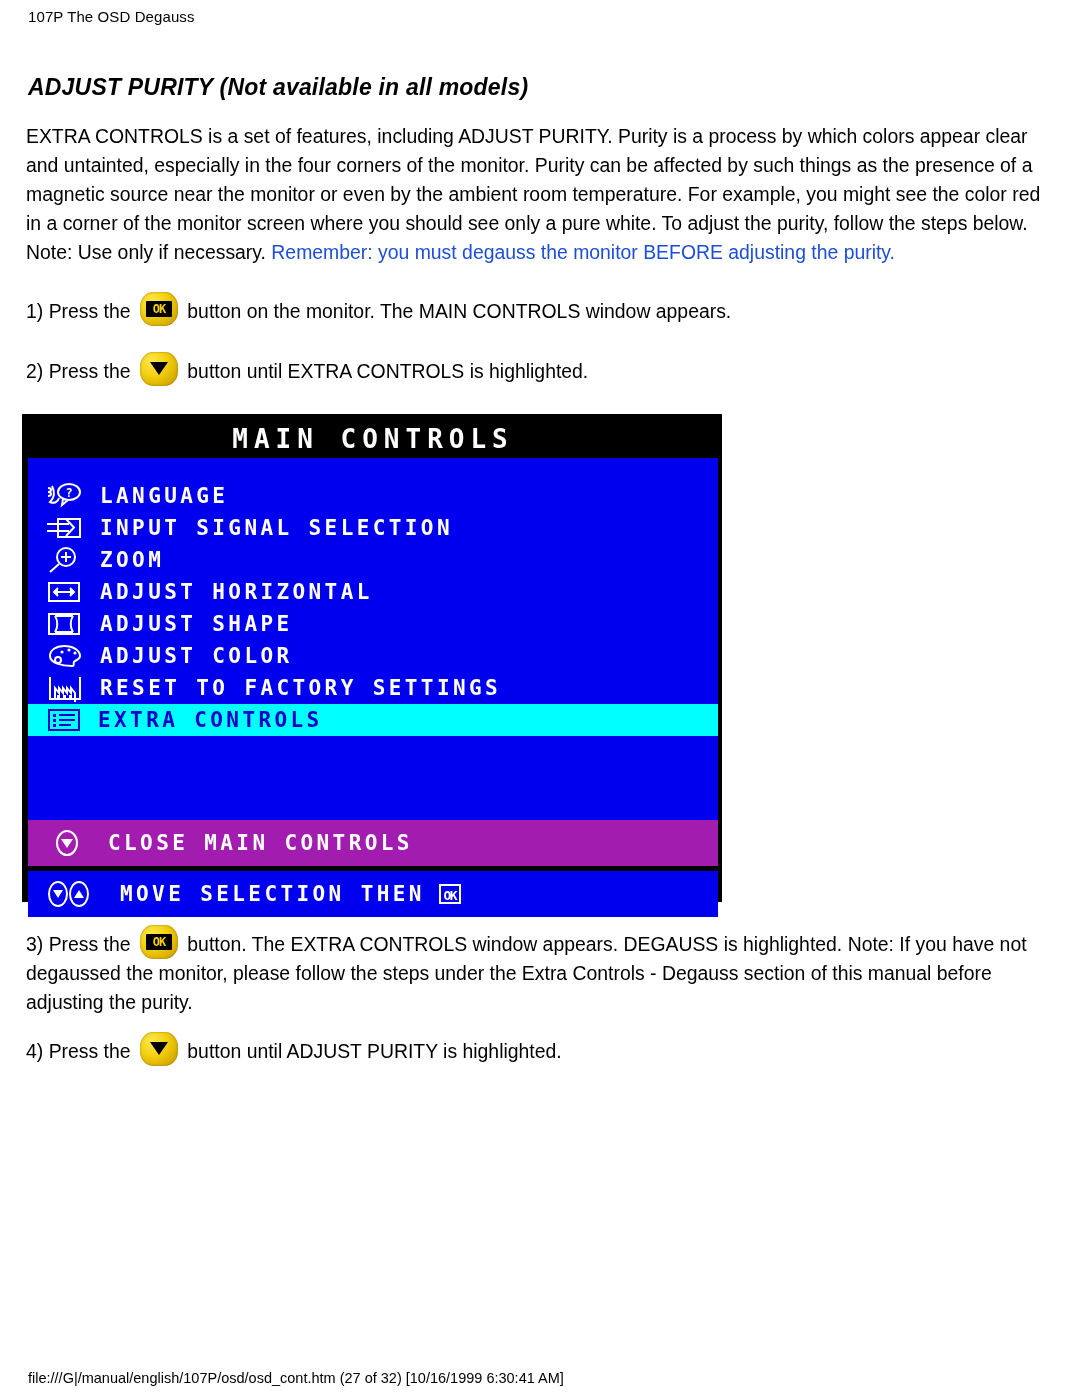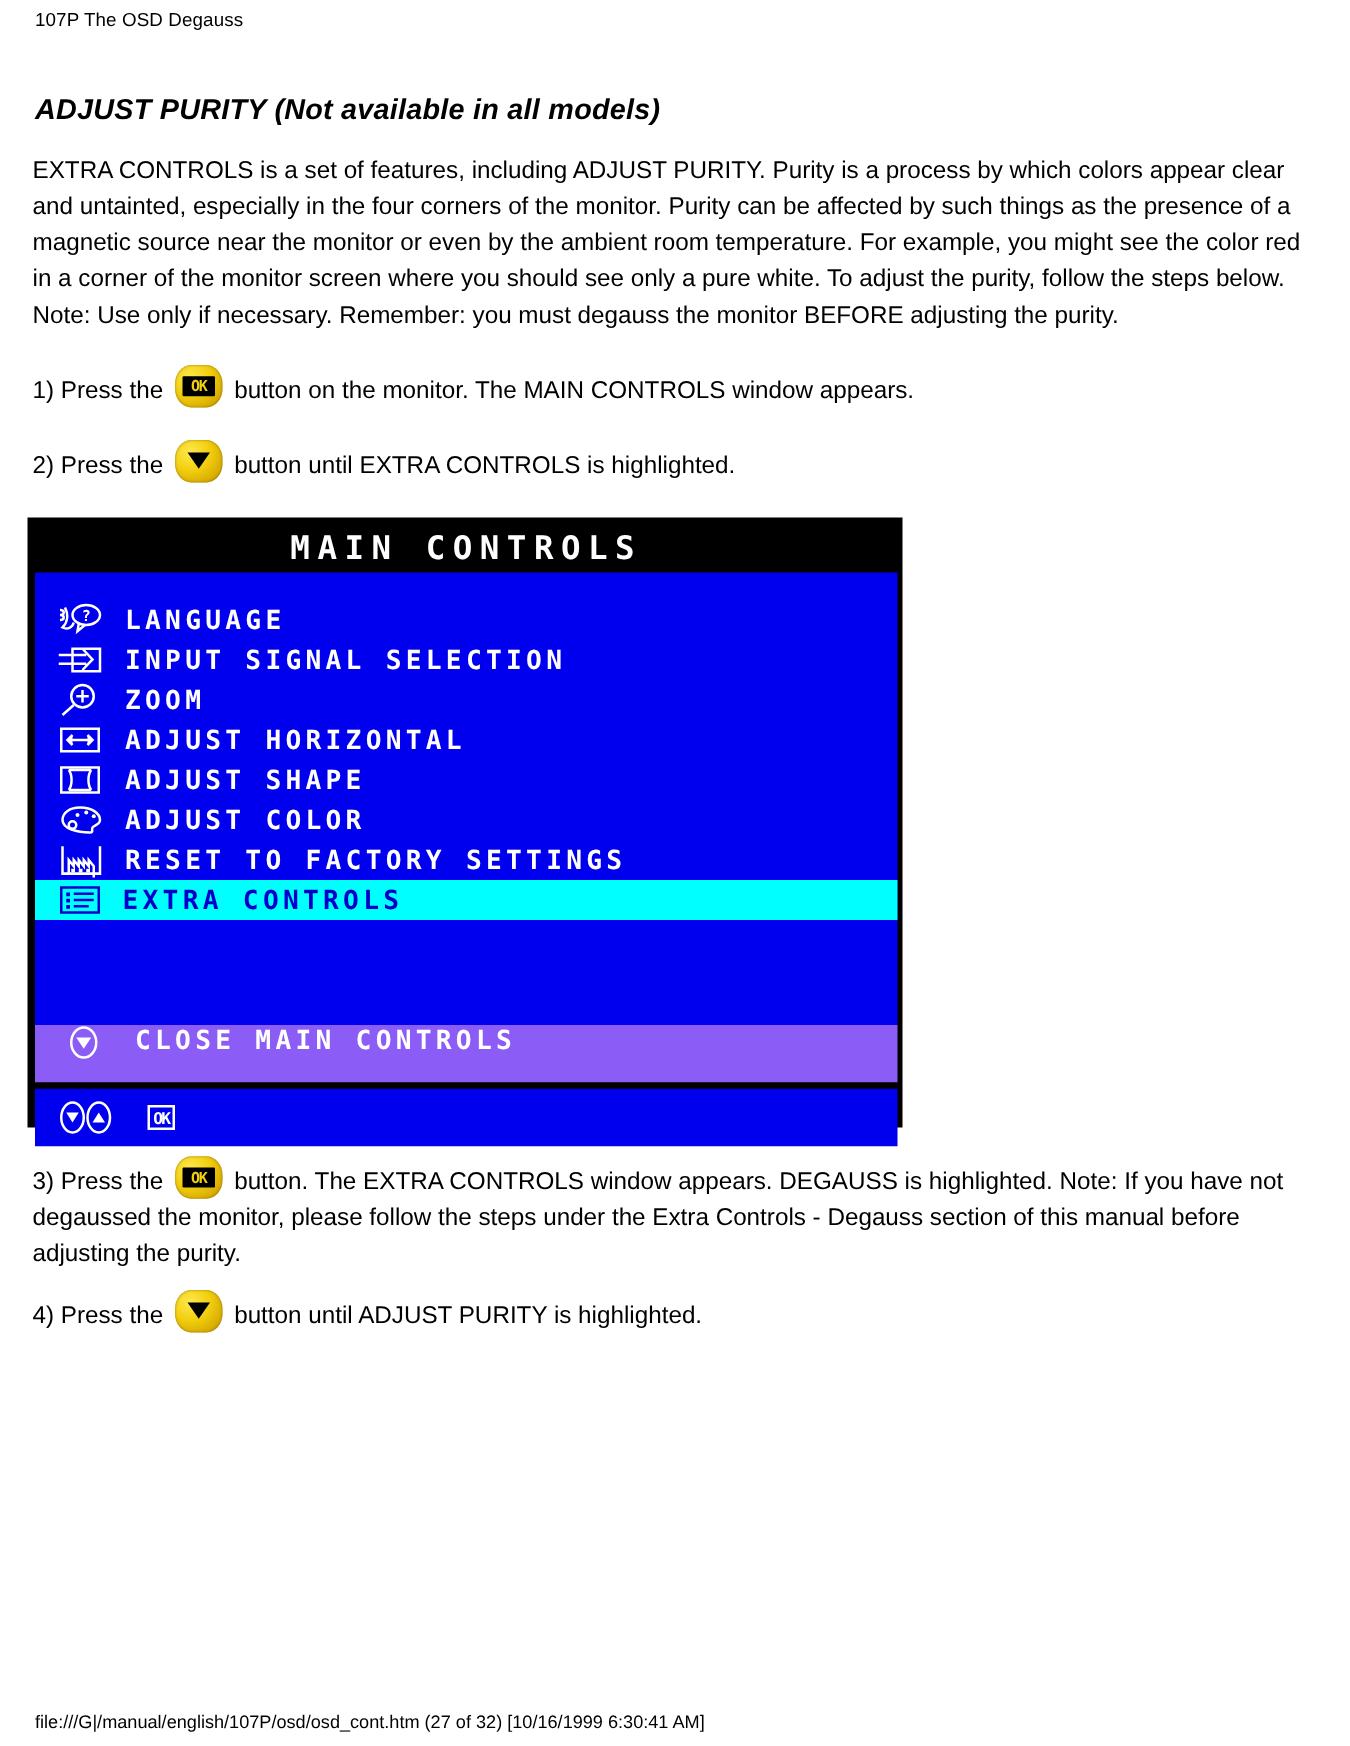"Remember: you must degauss the" .intro .warn { color: #000000 -> #1d4ed8 }
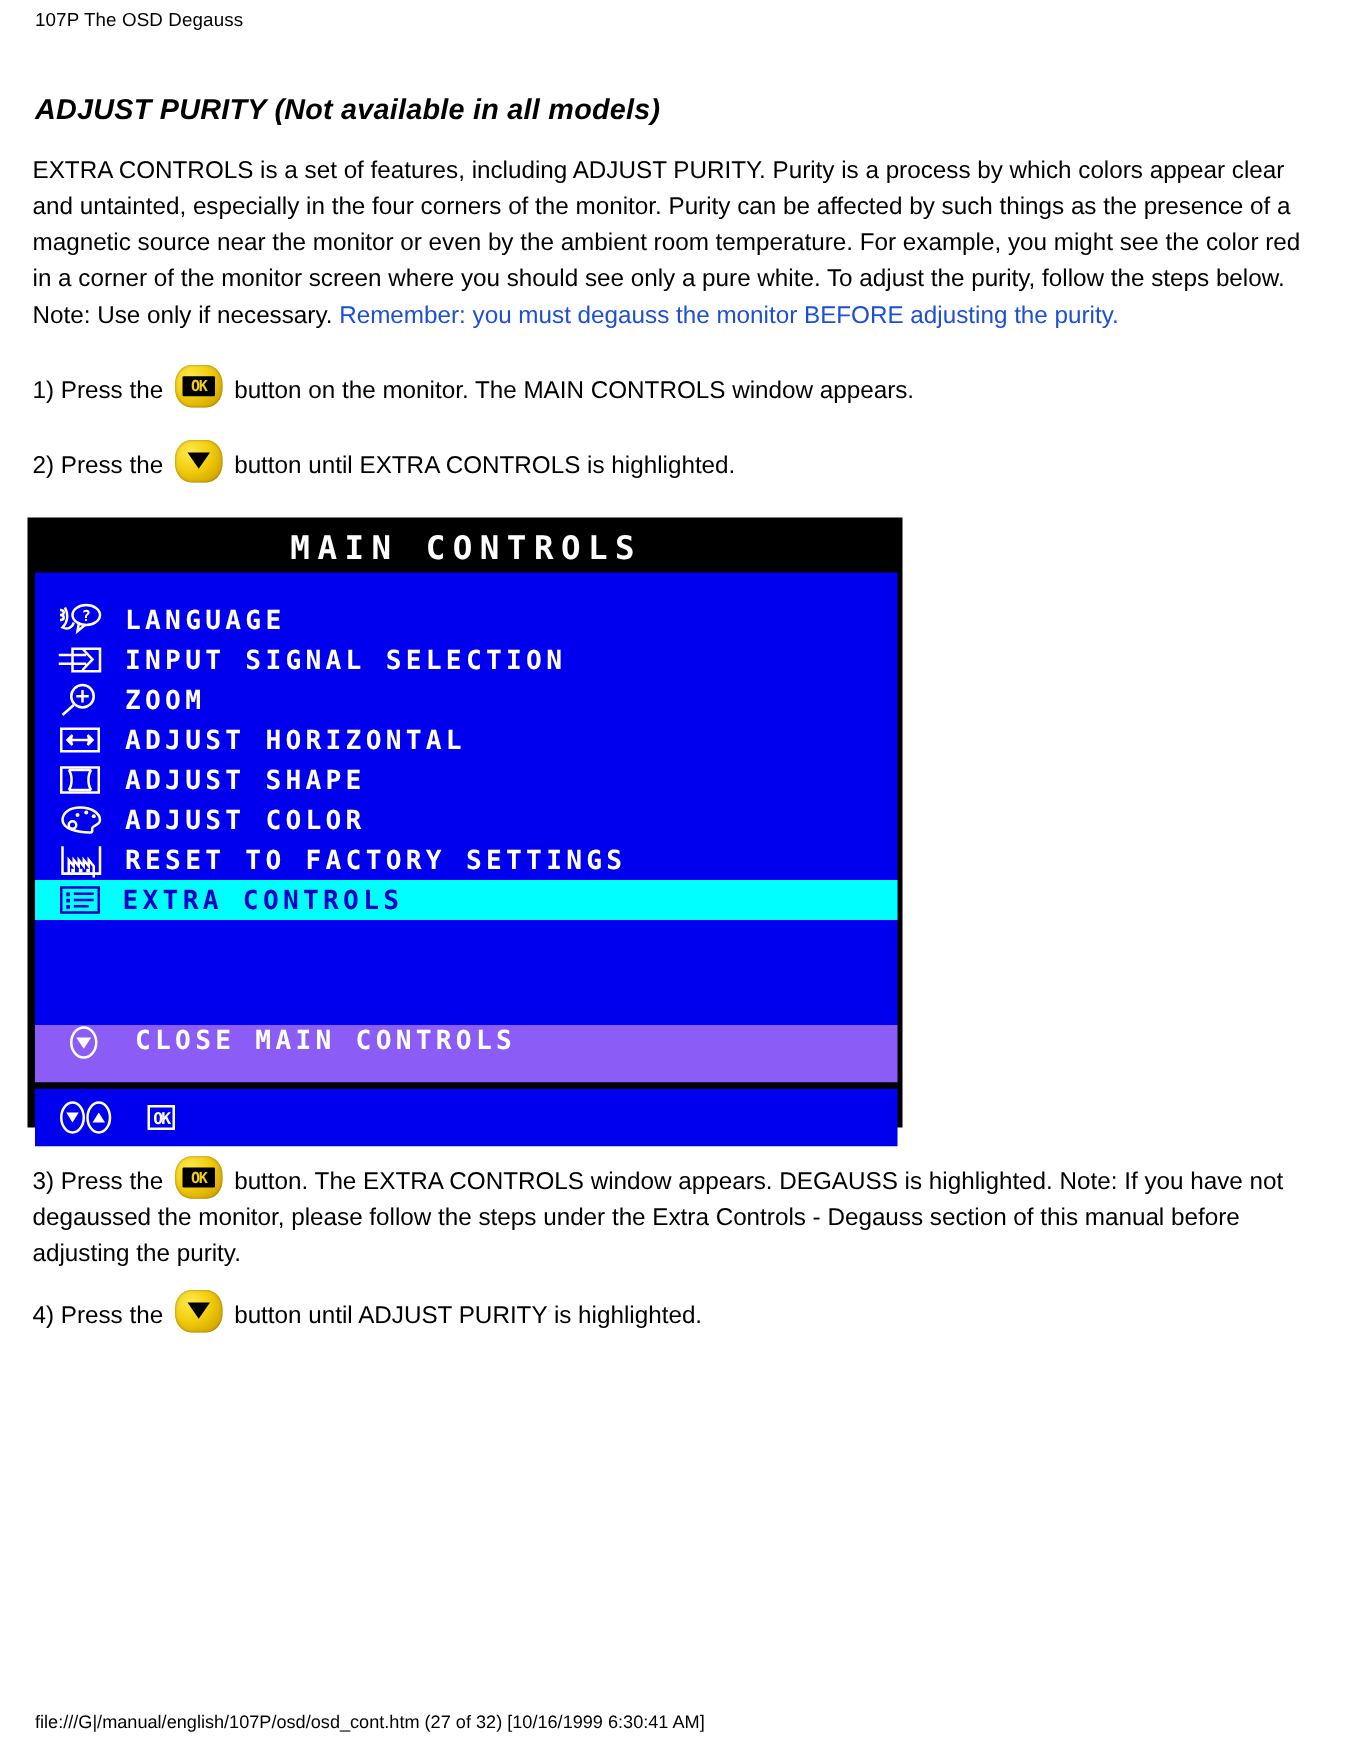"CLOSE MAIN CONTROLS" .osd-close { align-items: flex-start -> center; background: #8b5cf6 -> #a21caf }
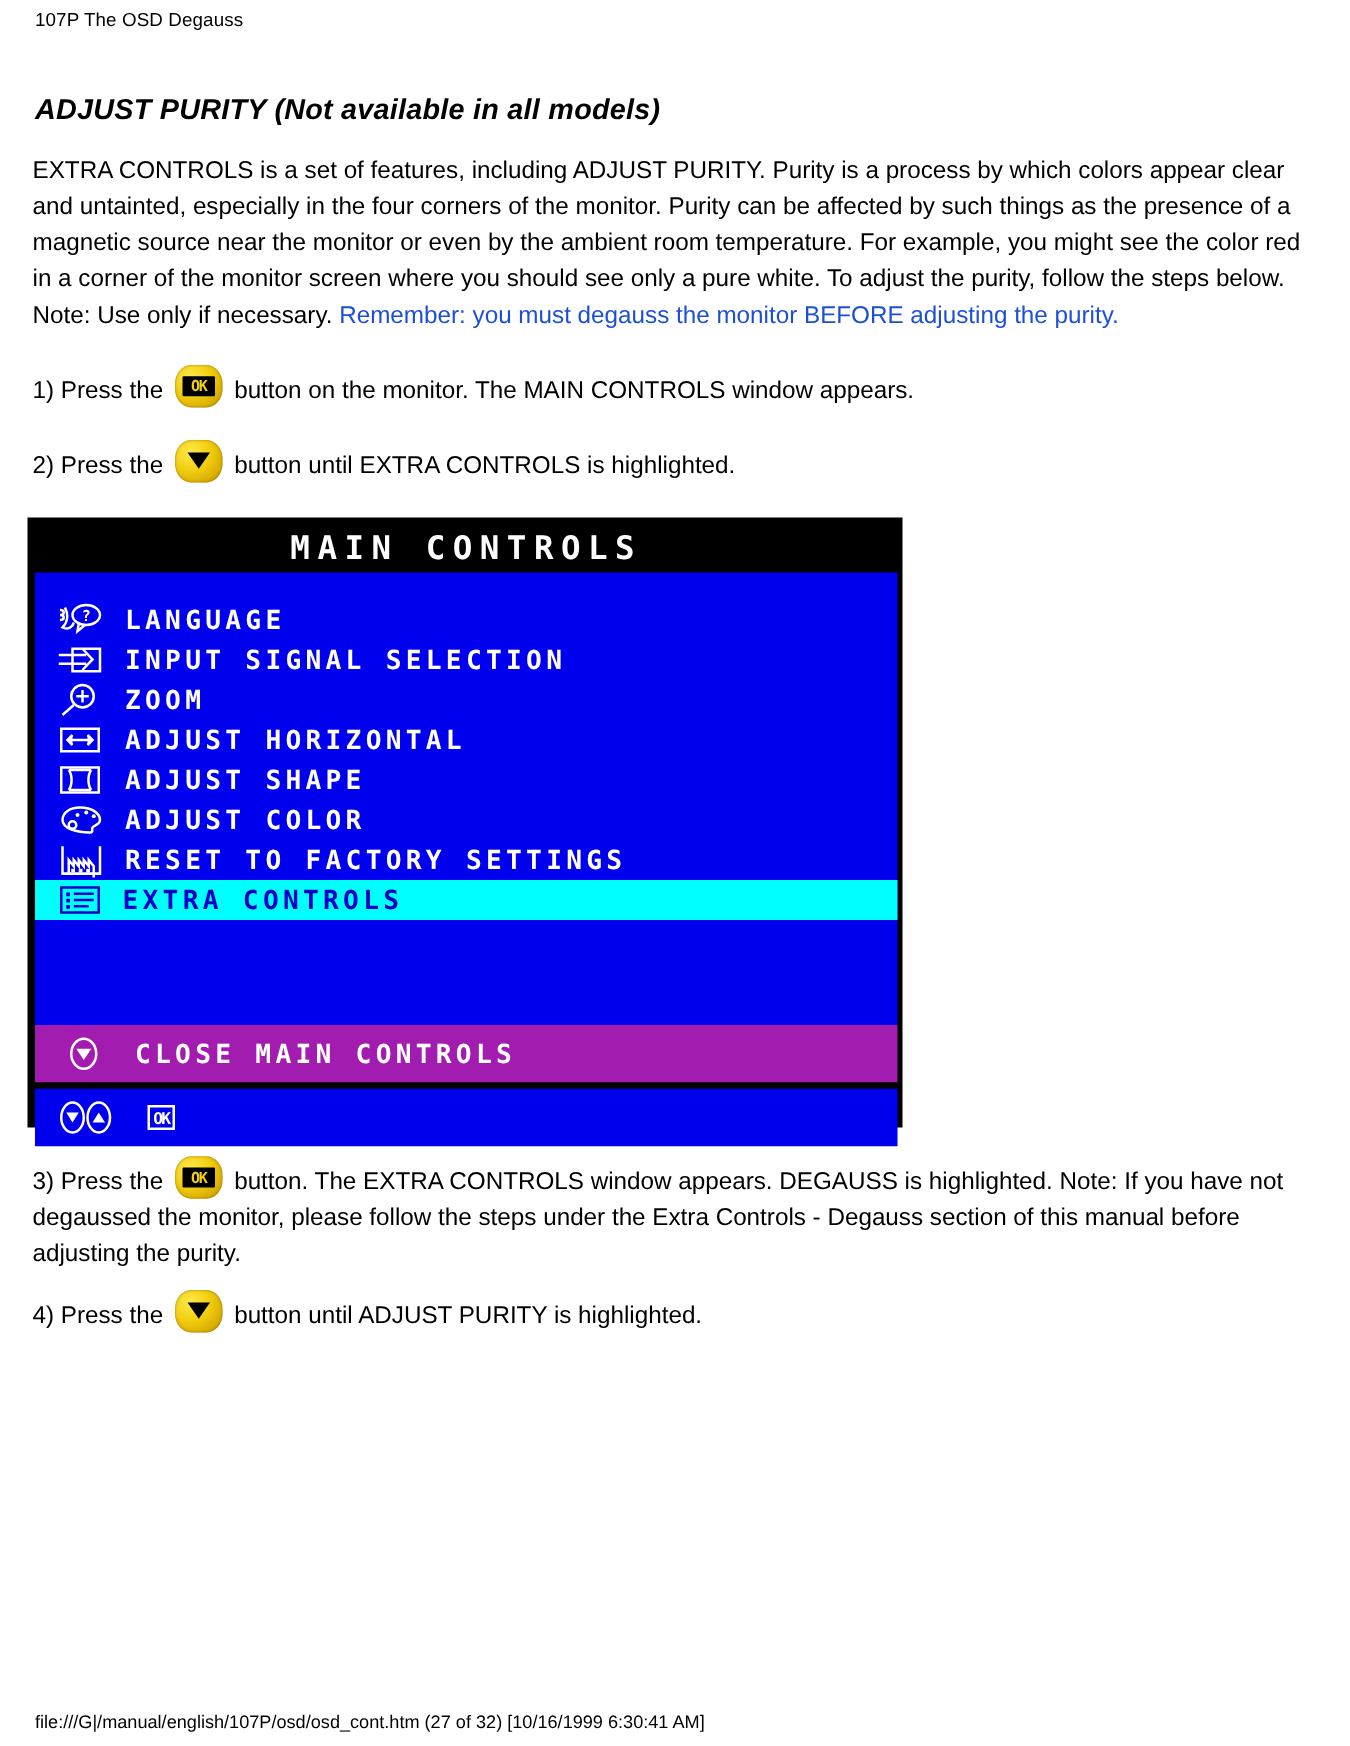"MOVE SELECTION THEN" span.osd-label { html: none -> <span>MOVE SELECTION THEN</span> }
